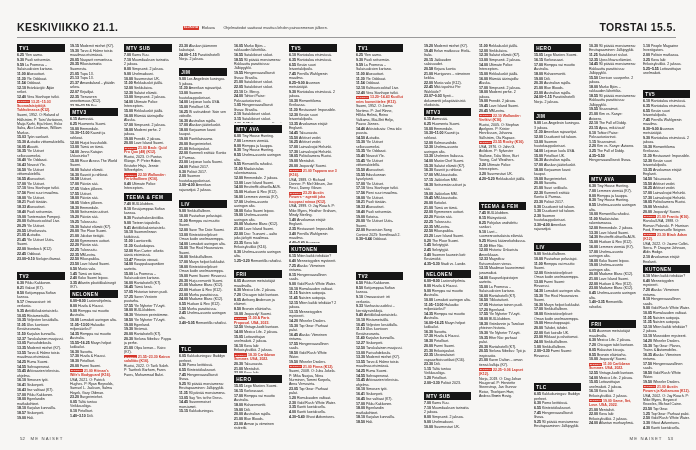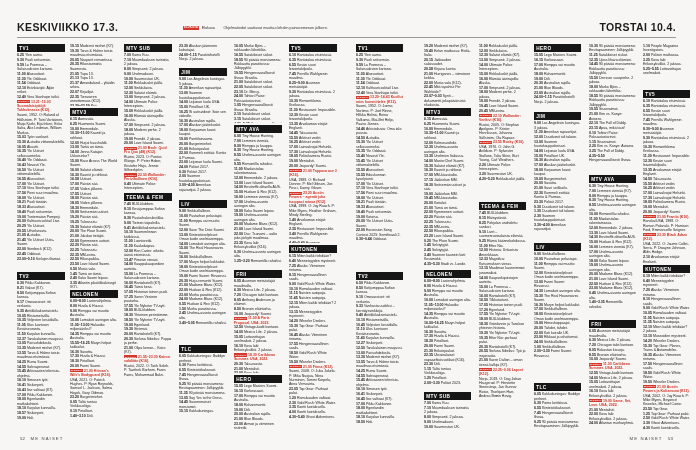"KESKIVIIKKO 17.3." div.day-title { text: 17.3 -> 21.1 }
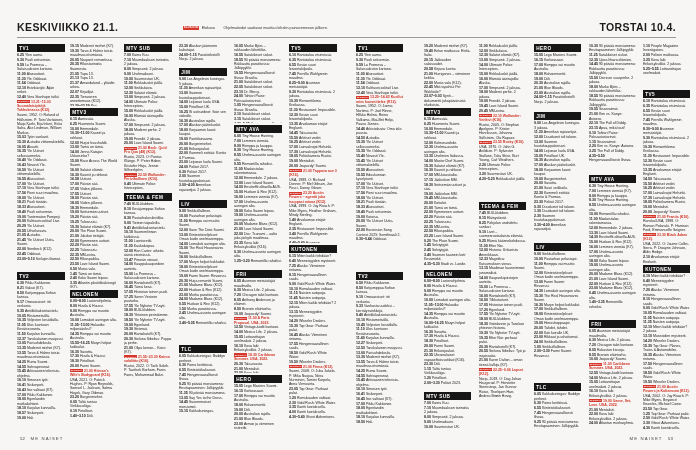"TORSTAI 10.4." div.day-title { text: 10.4 -> 15.5 }
